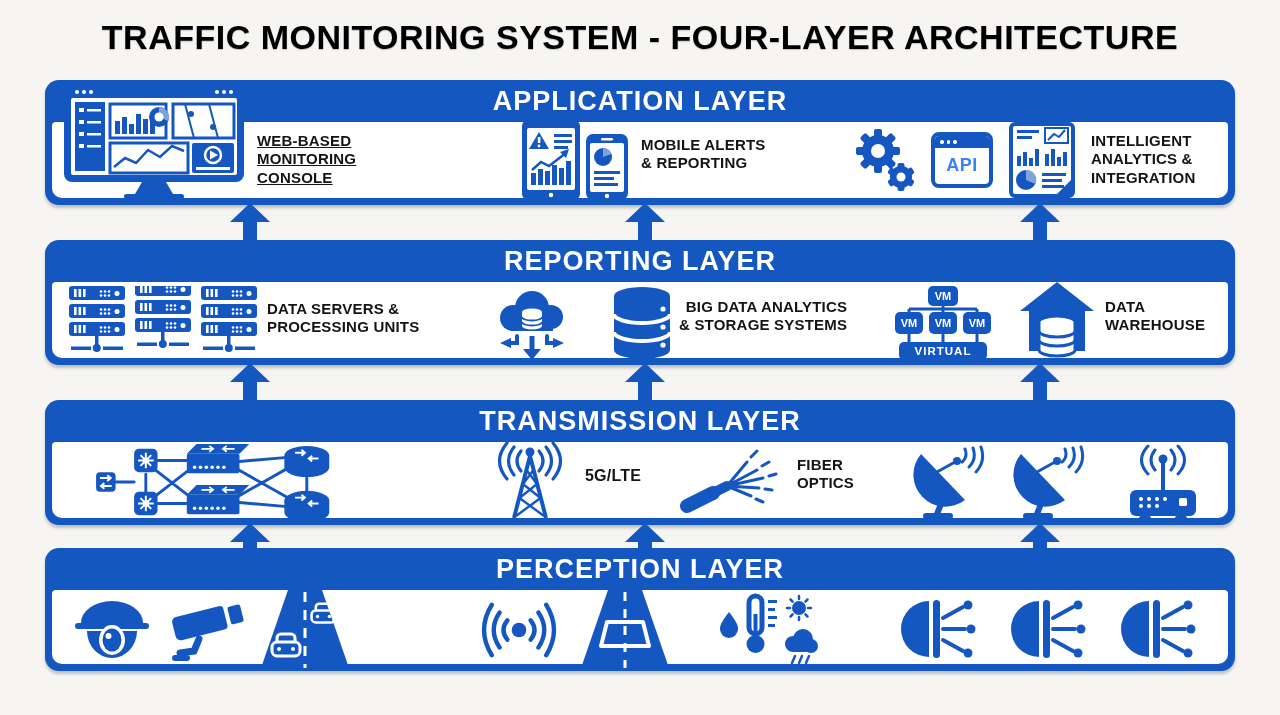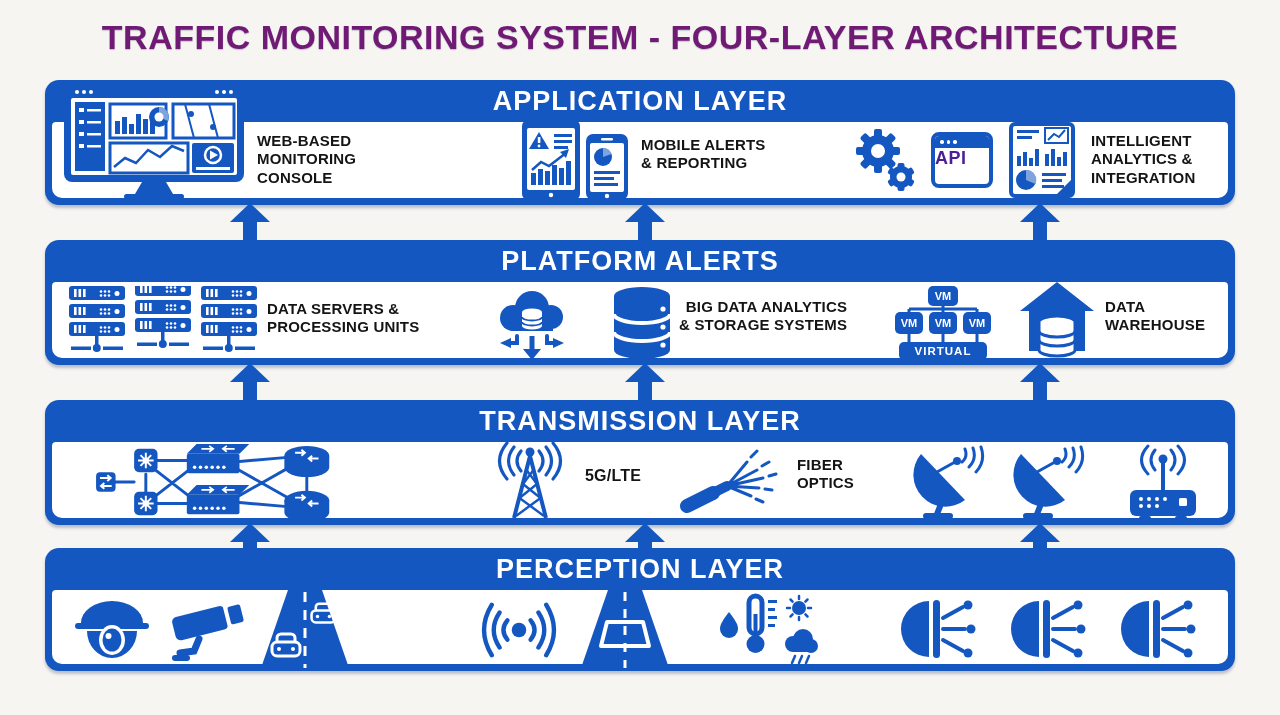"TRAFFIC MONITORING SYSTEM - FOUR-LAYER" .title { color: #701a75 -> #000000 }
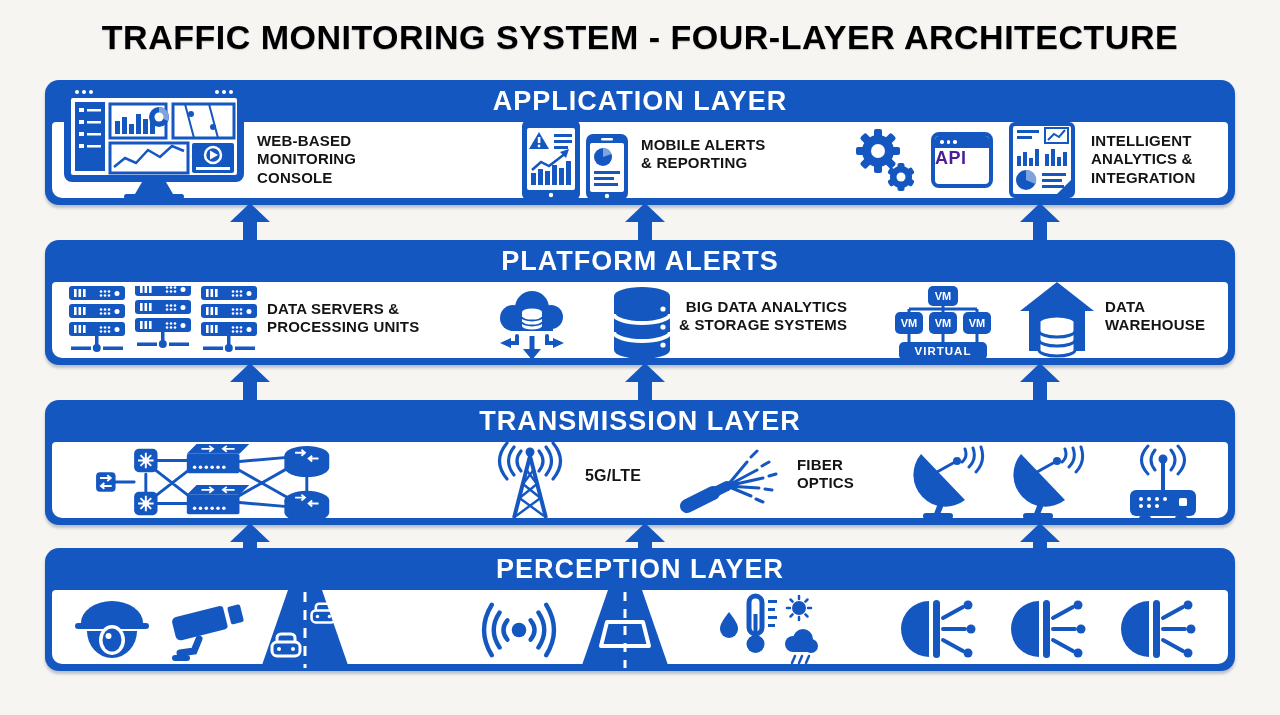"WEB-BASED" div.lbl { text-decoration: none -> underline }
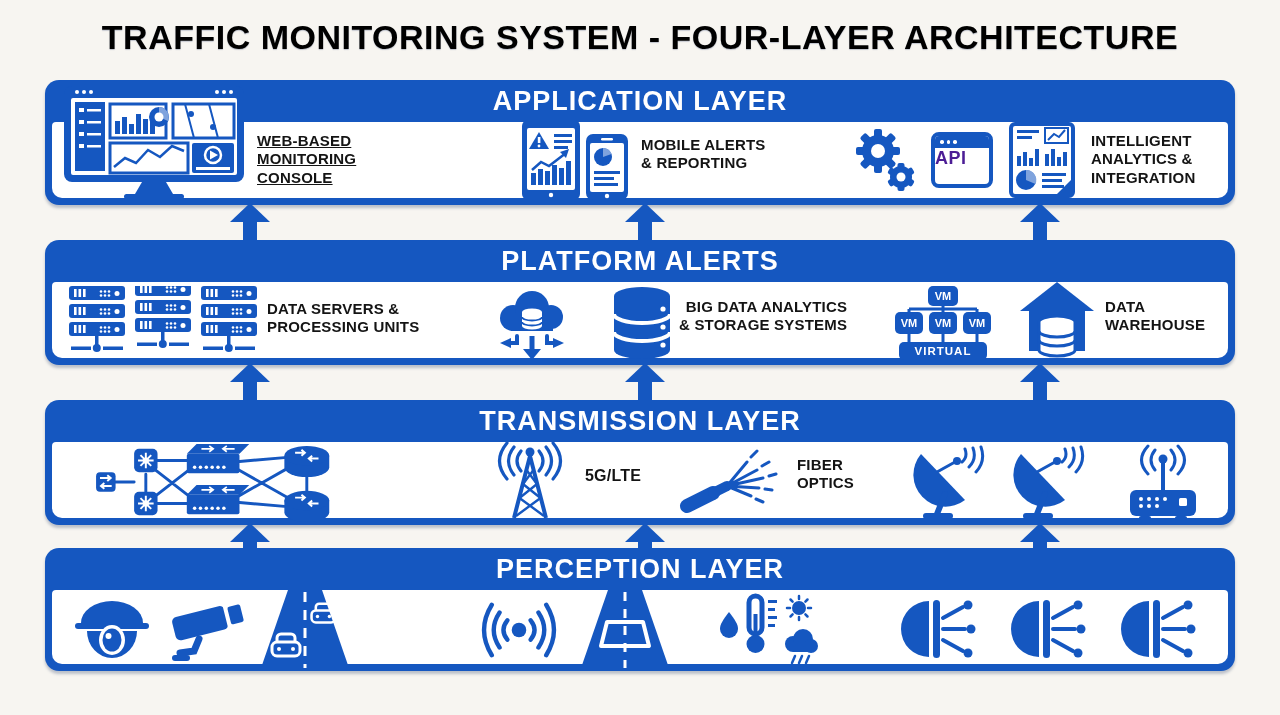"API" .api-text { color: #4c1d95 -> #3b82f6; margin-top: none -> 7px; text-align: none -> center }
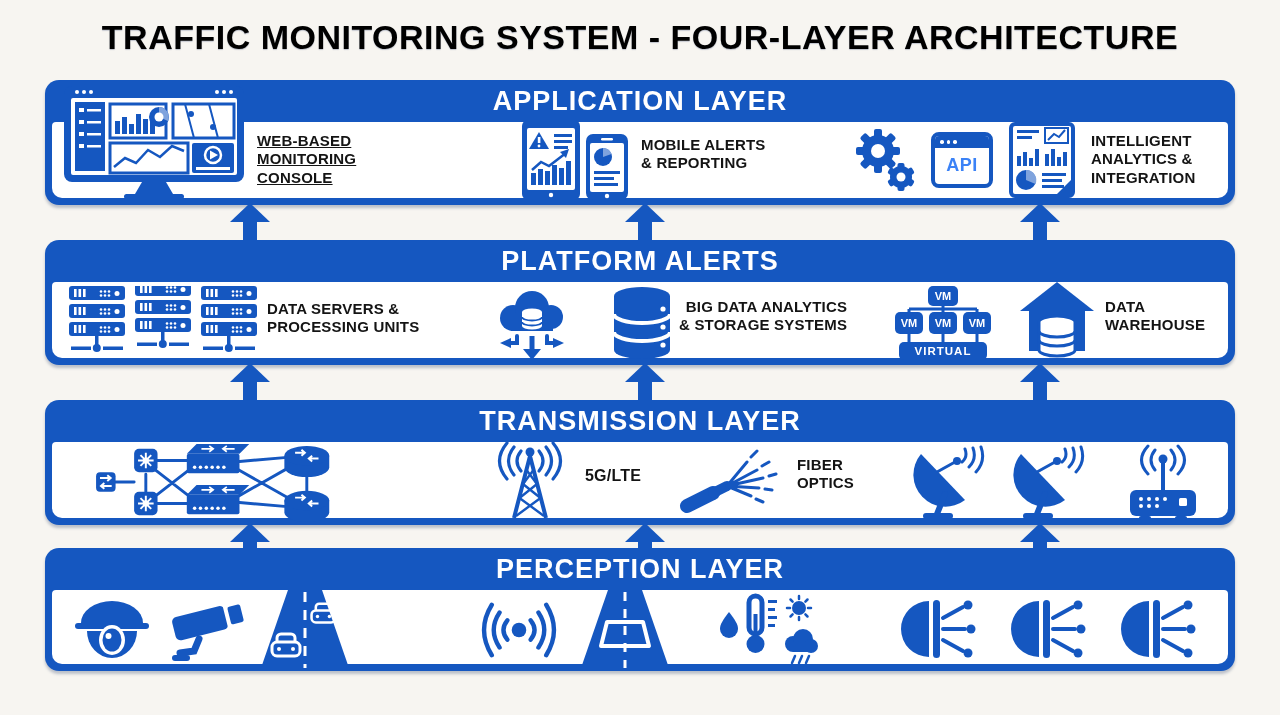"PLATFORM ALERTS" div.layer-header { text: PLATFORM ALERTS -> REPORTING LAYER }
